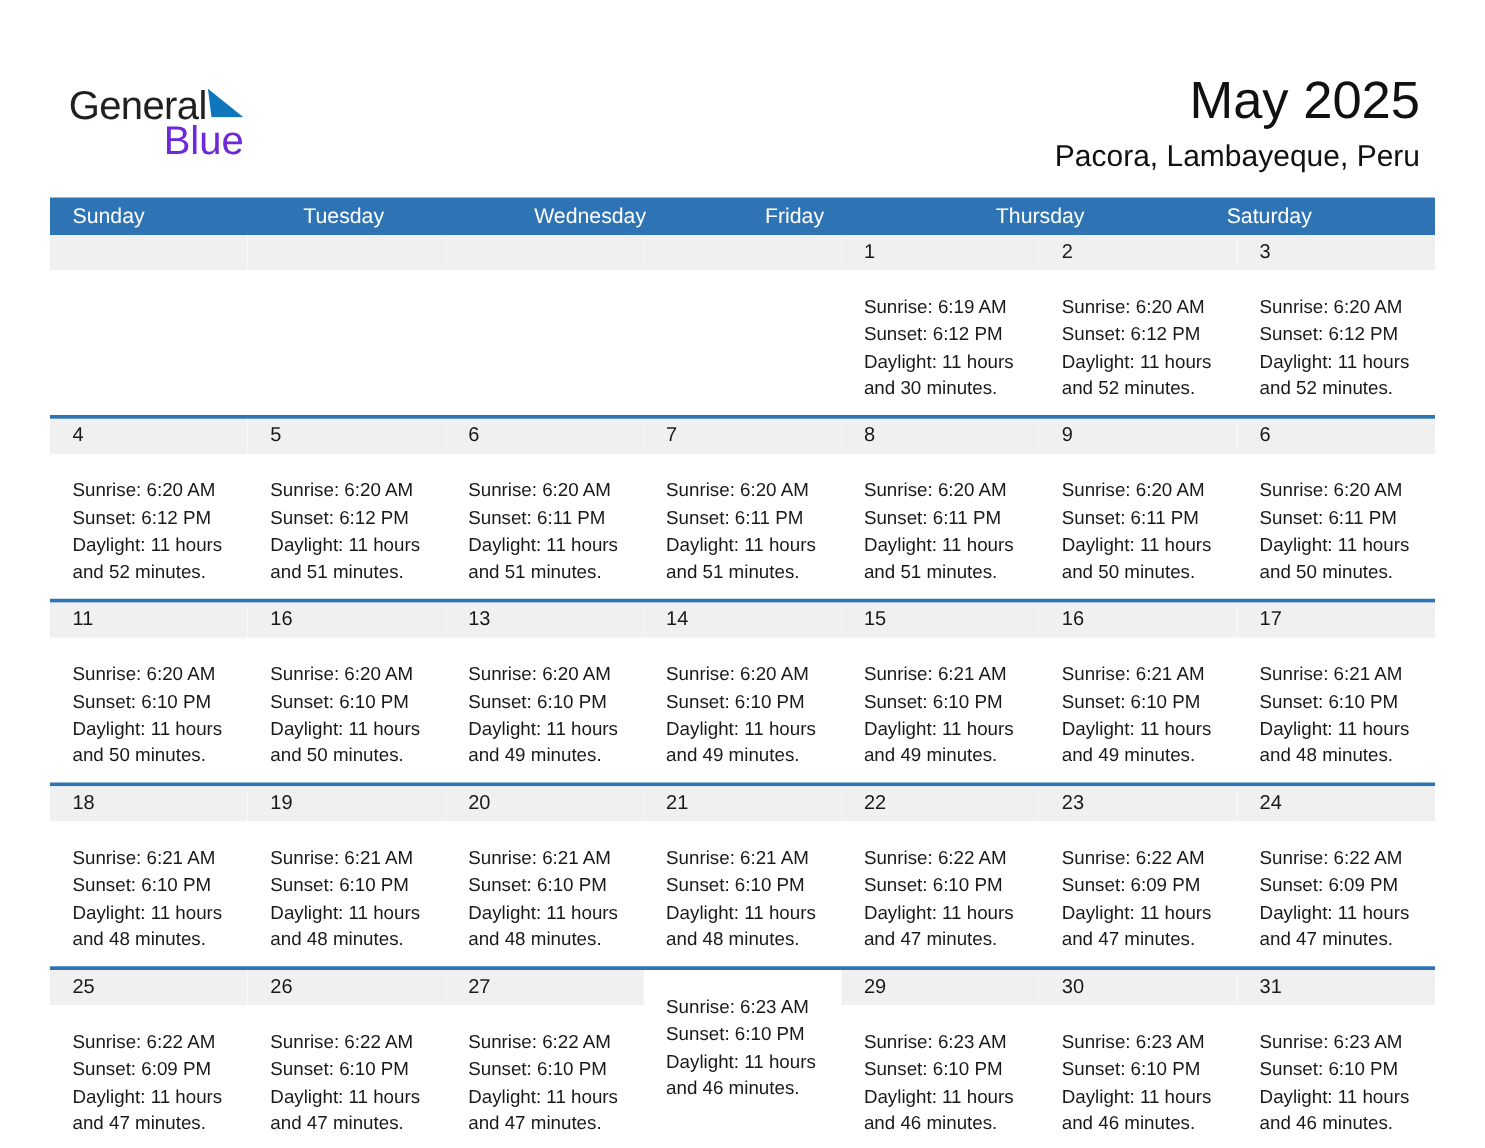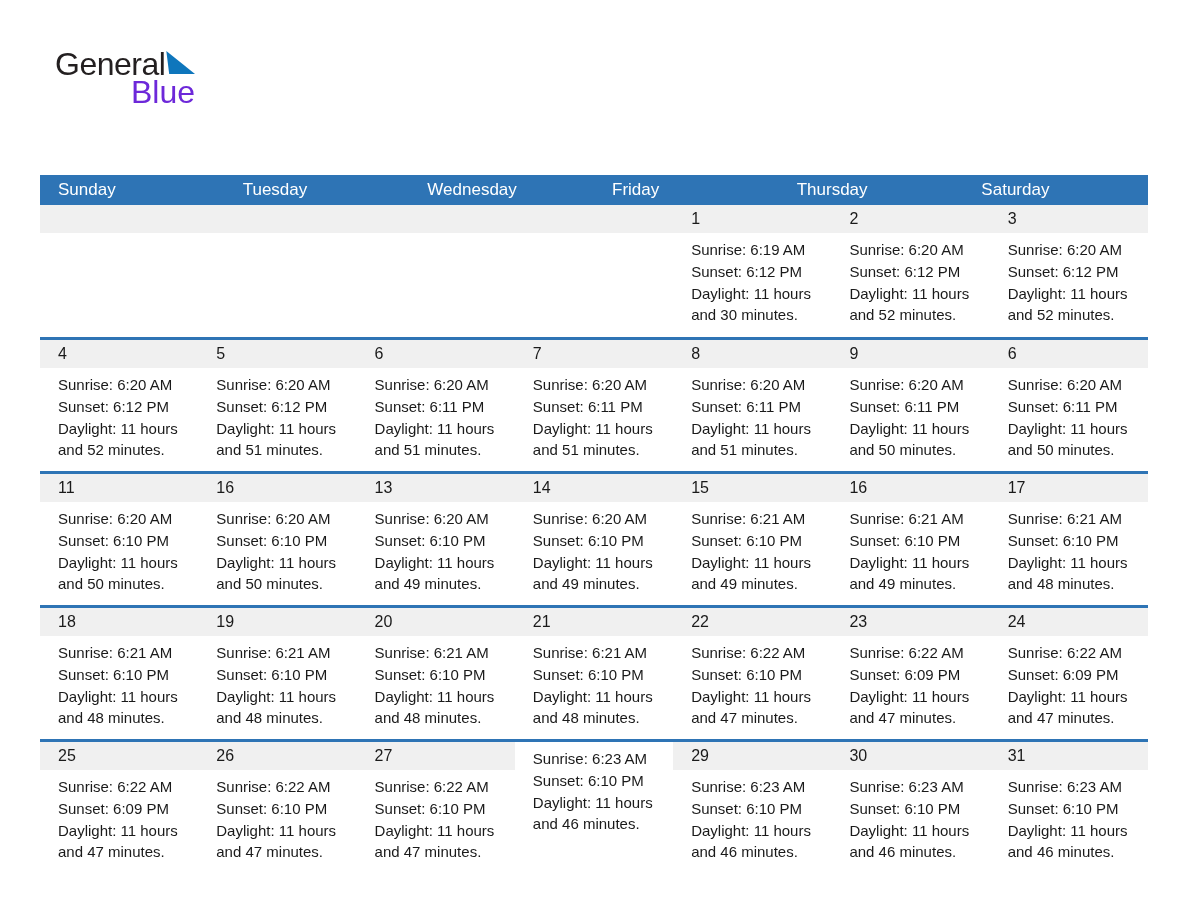"General" .logo { top: 48px -> 68px }
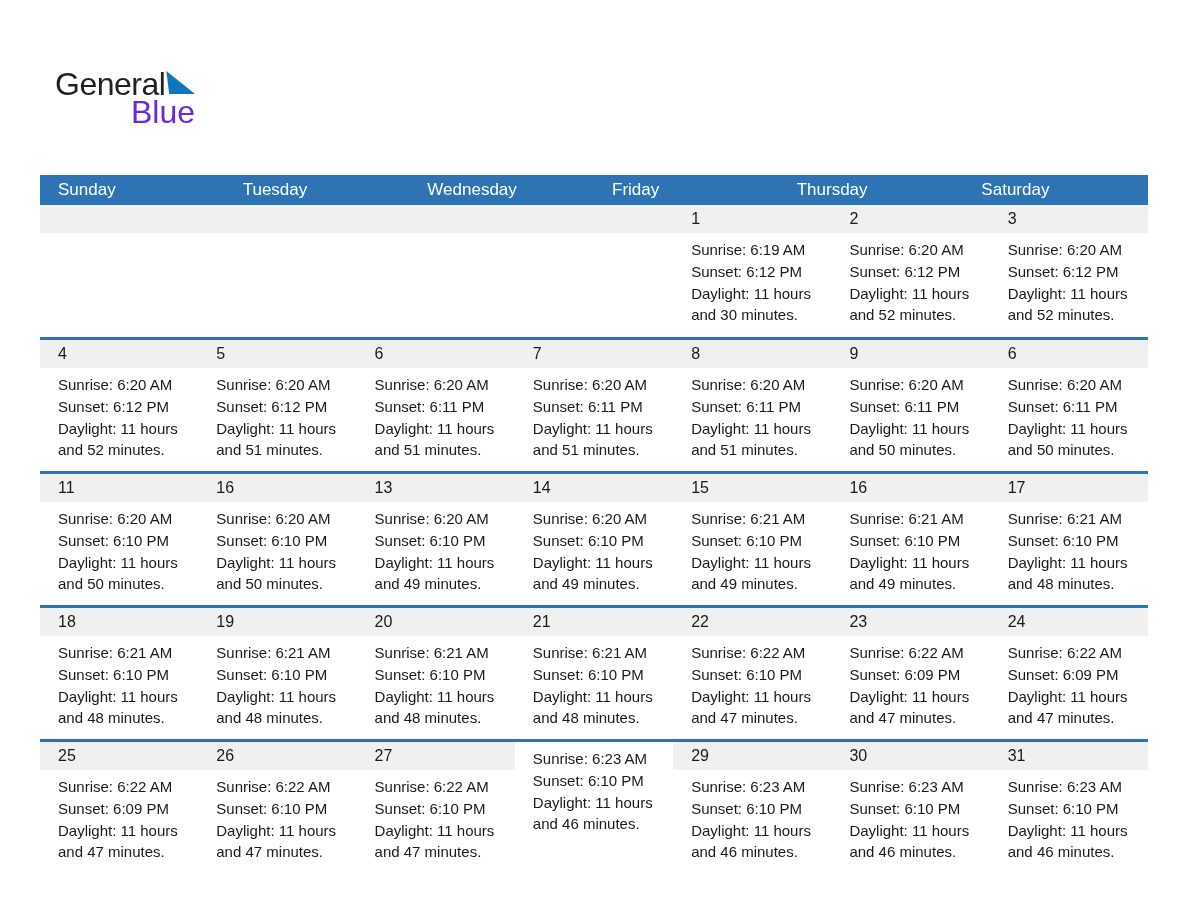"May 2025" div.title-block { html: none -> <div> <div>May 2025</div> <div>Pacora, Lambayeque, Peru</div> </div> }
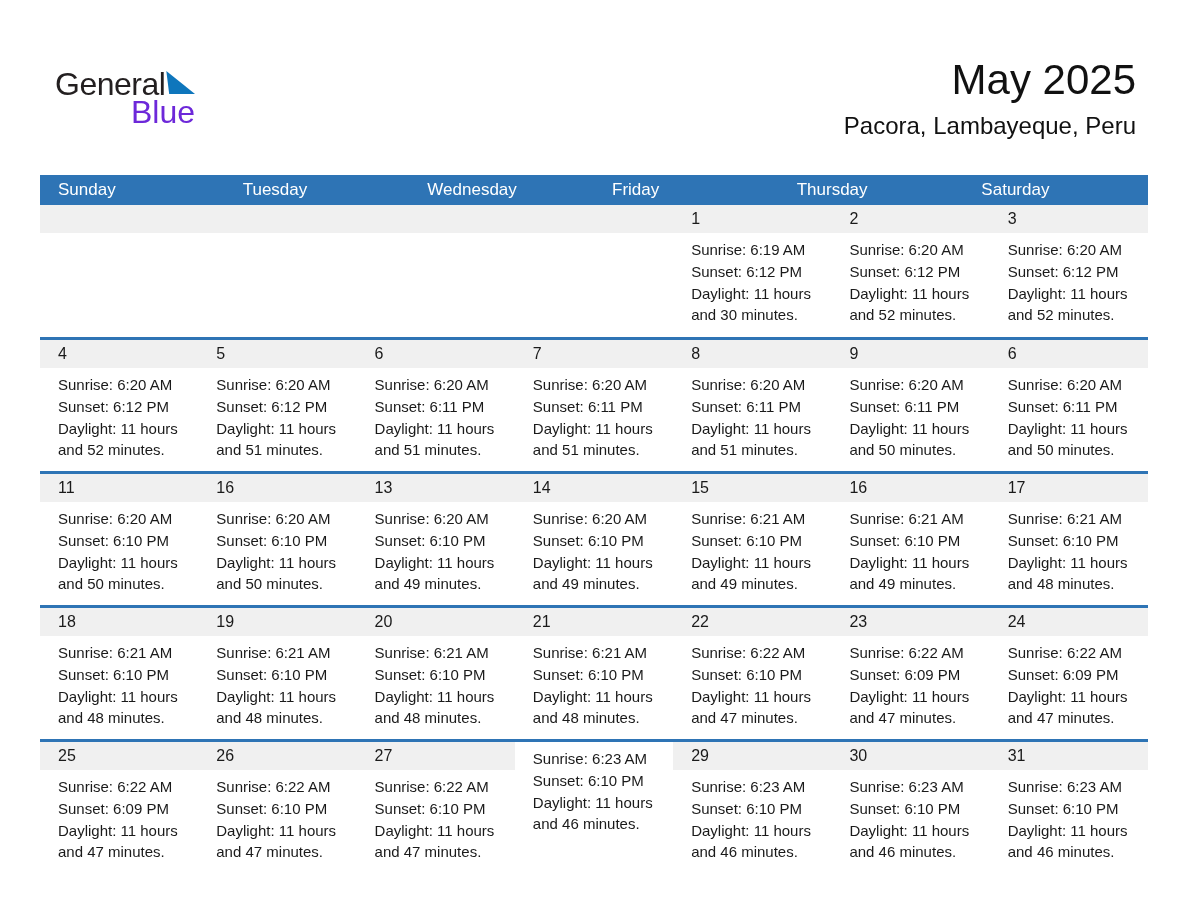"Sunday" .weekday-header { margin-top: 17px -> none }
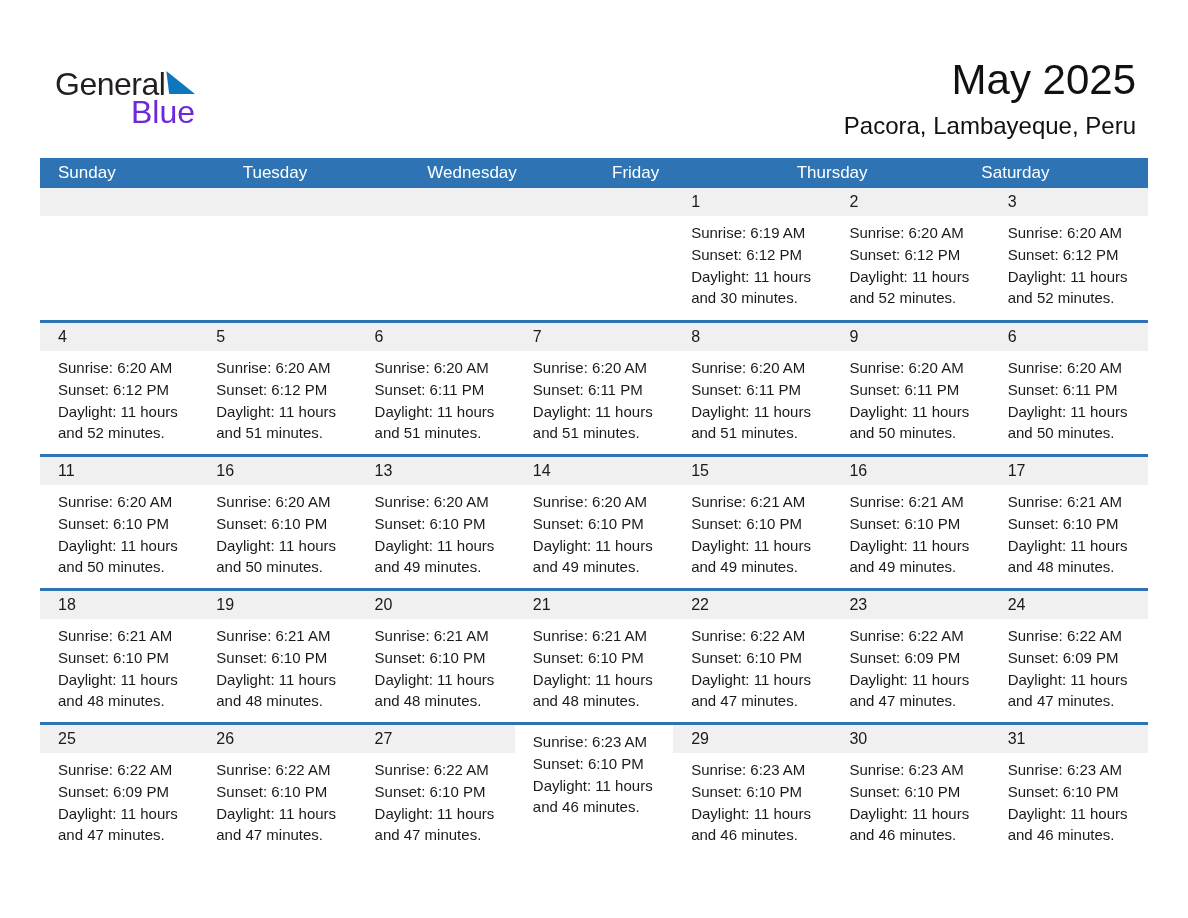"Sunrise: 6:19 AM" .day-info { padding: 6px 8px 10px 18px -> 19px 8px 10px 18px }
